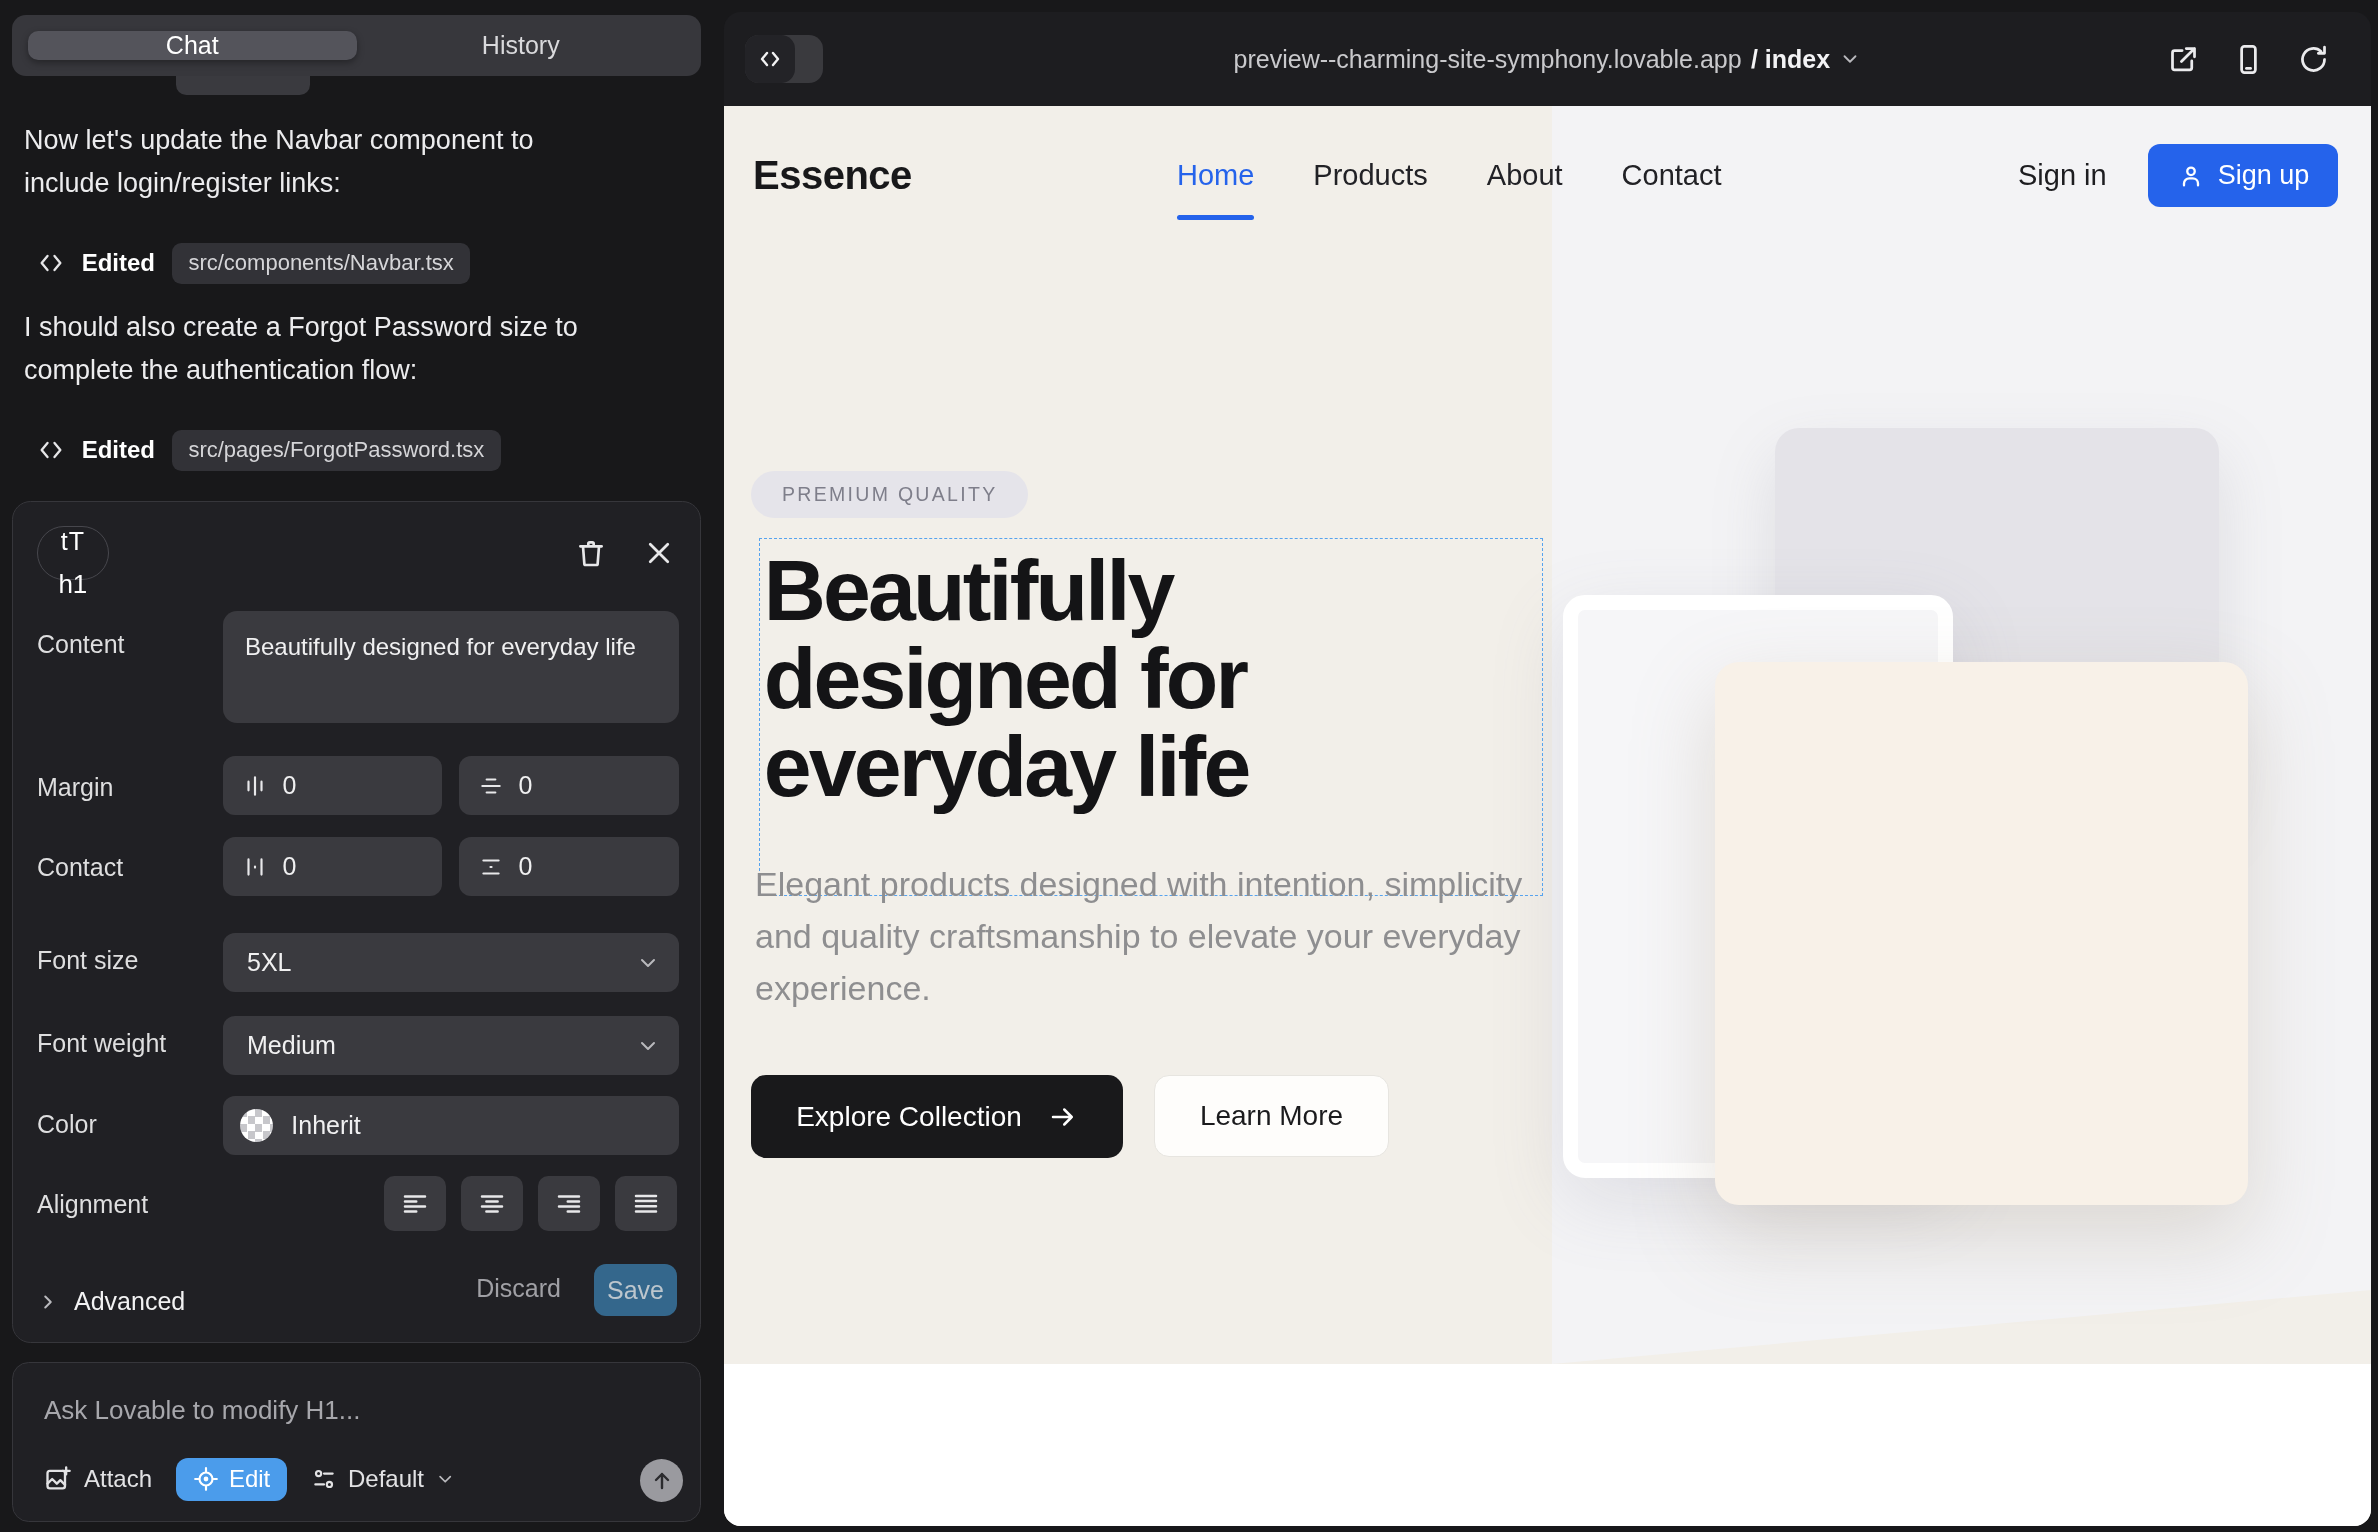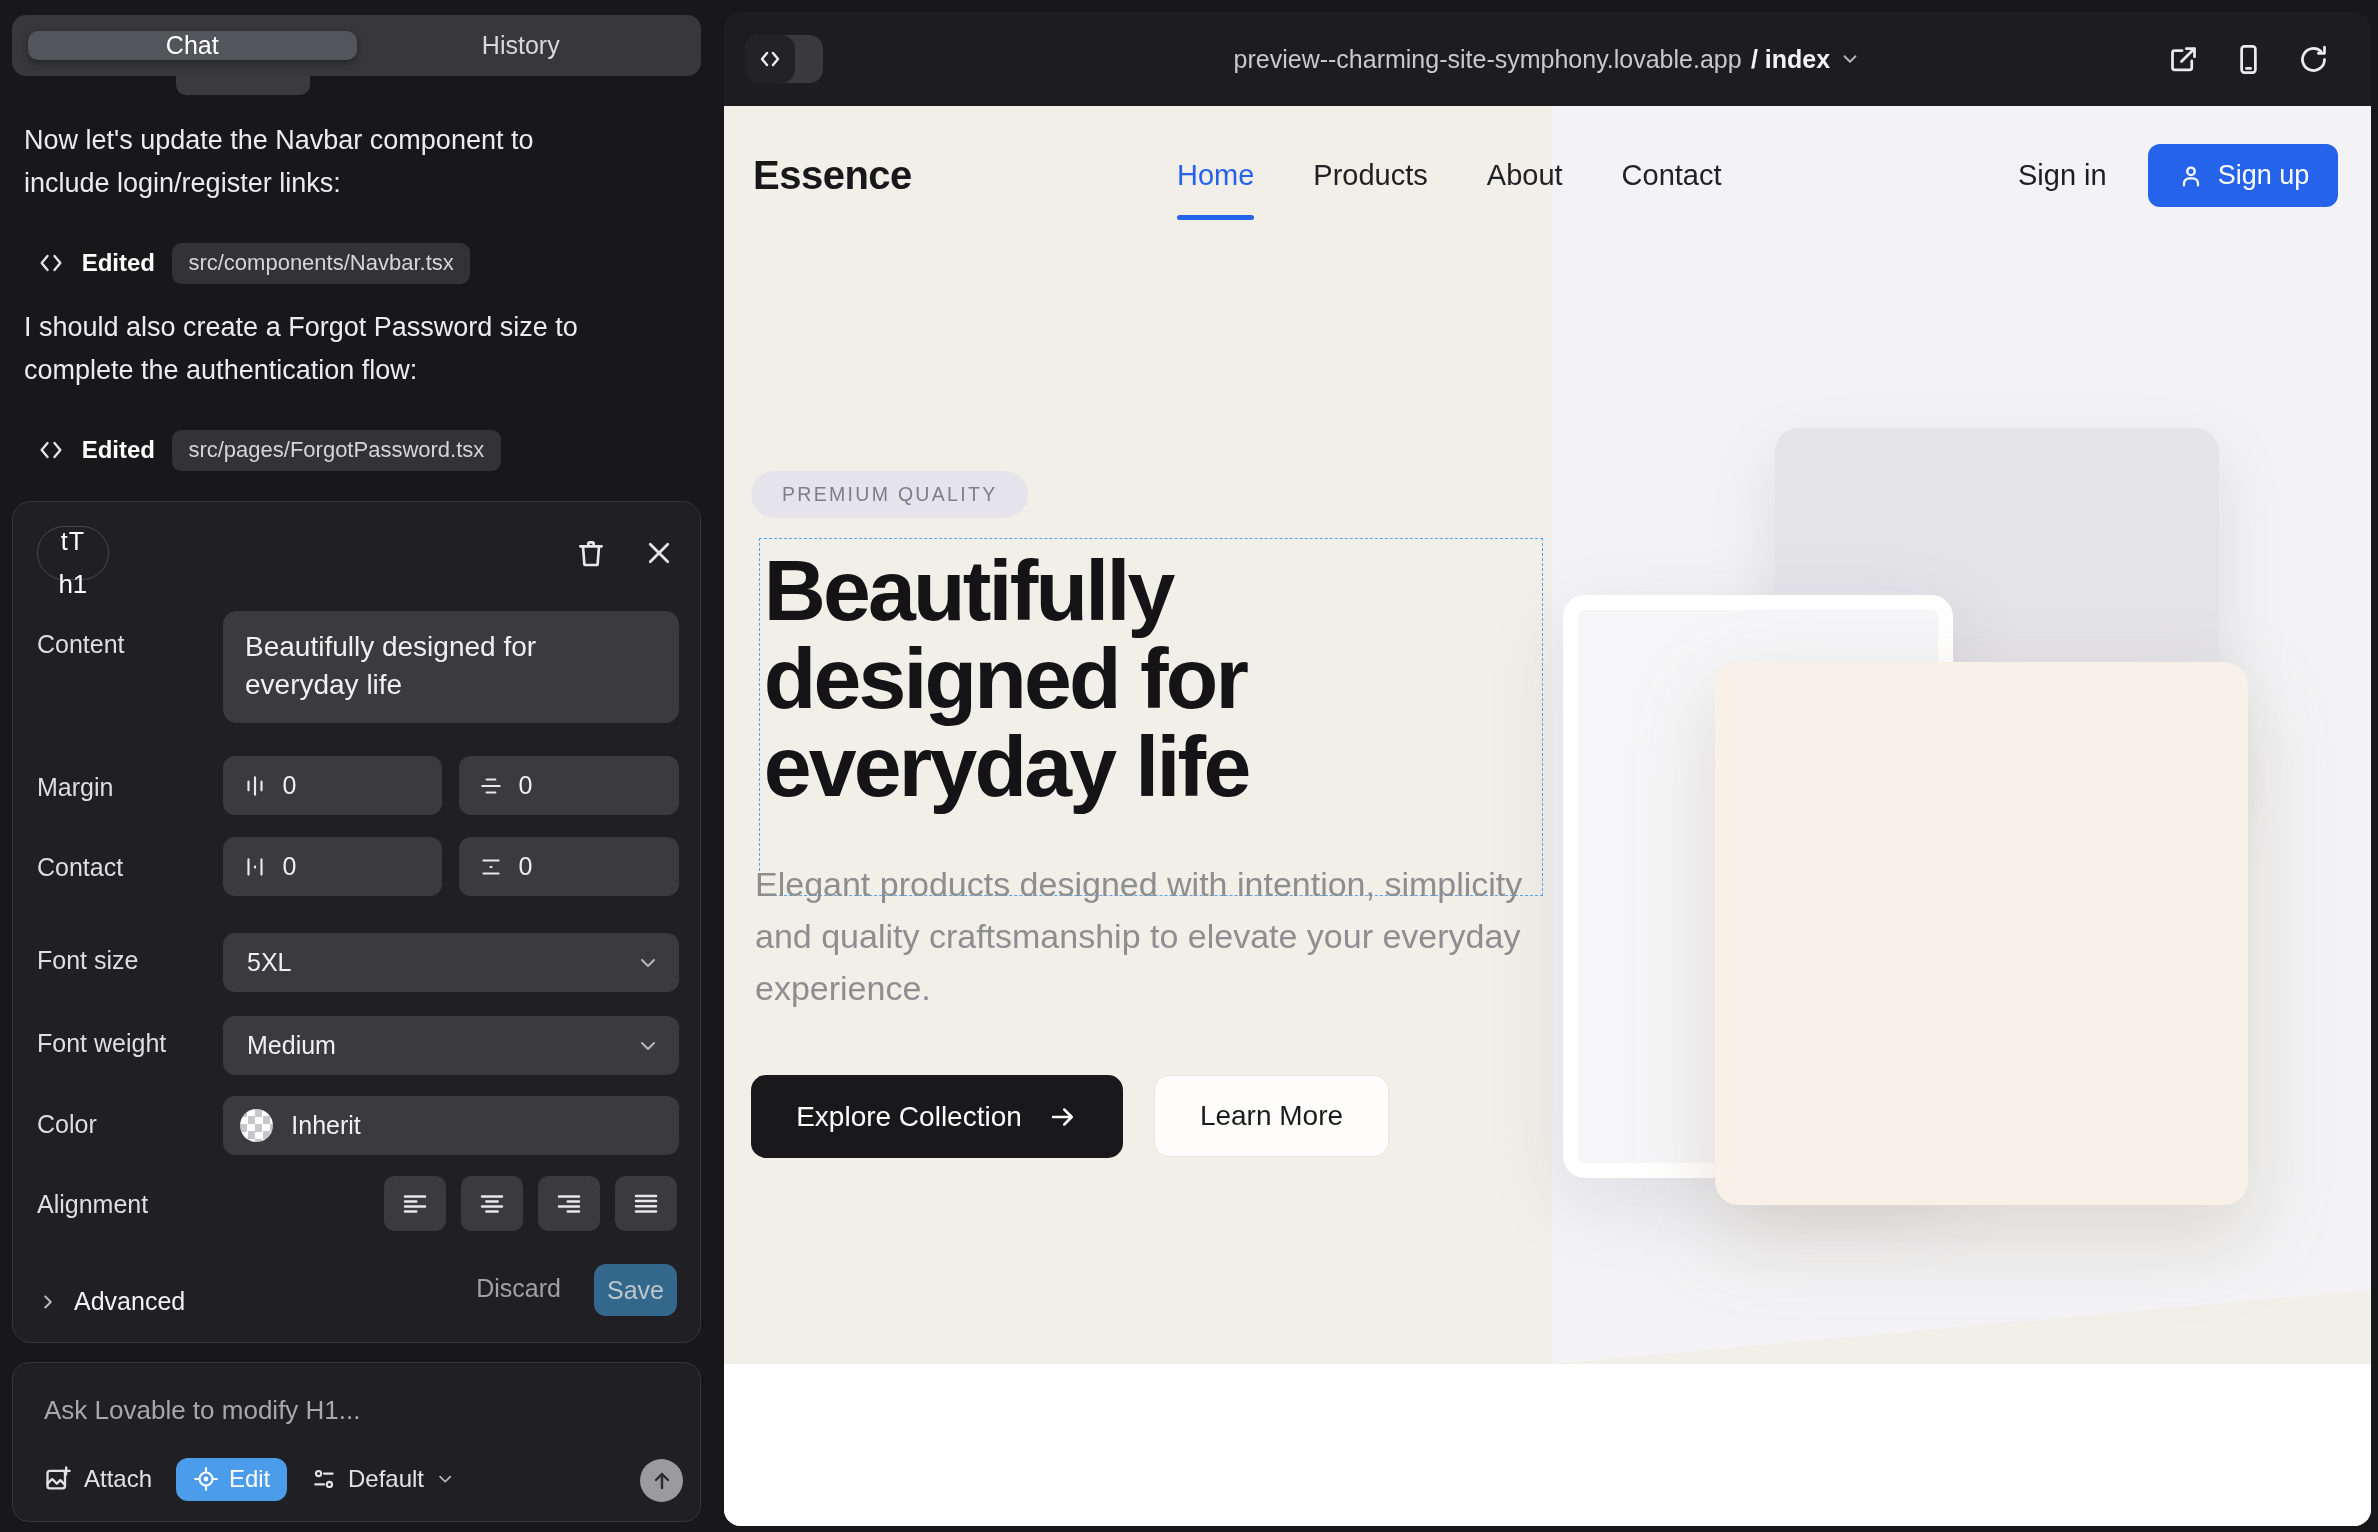"Beautifully designed for everyday life" div.abs { font-size: 28px -> 24px }
